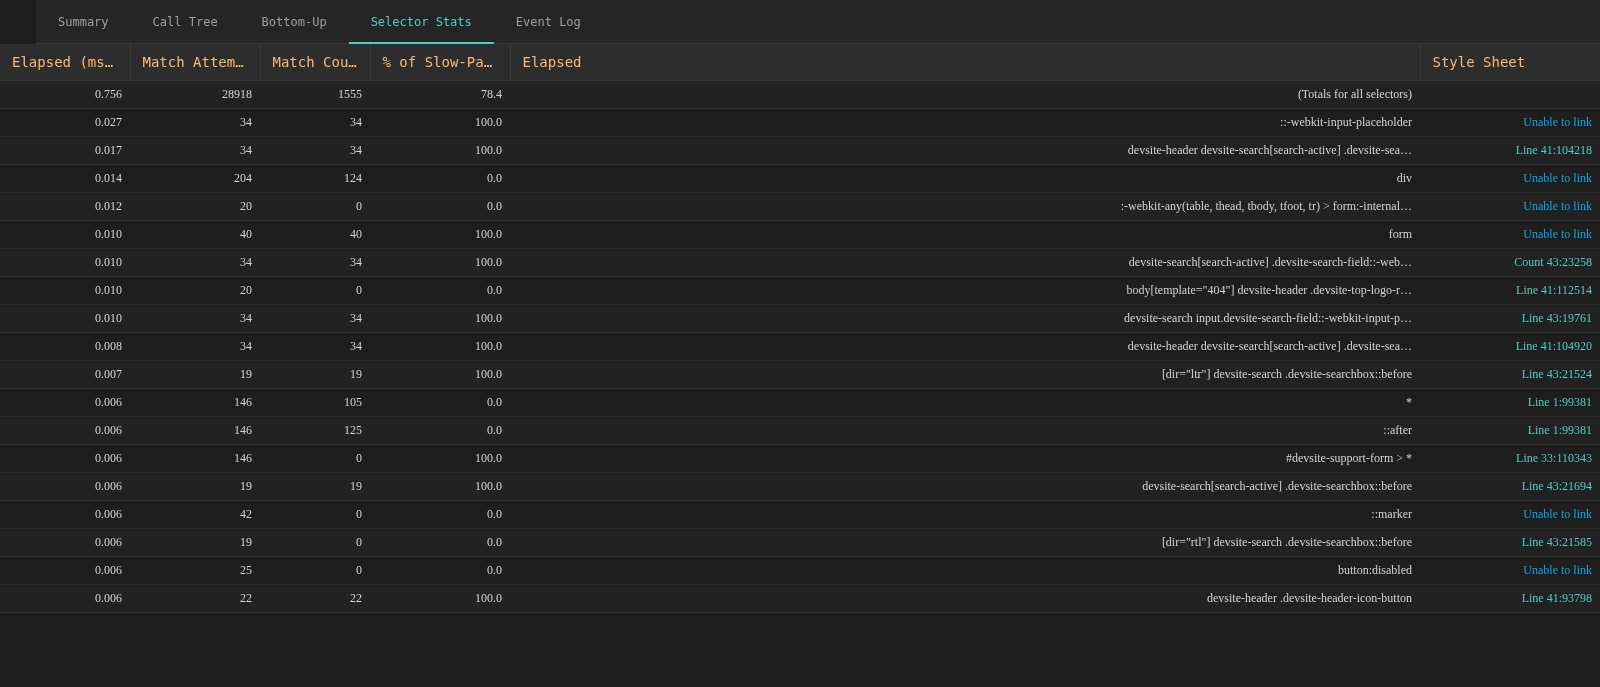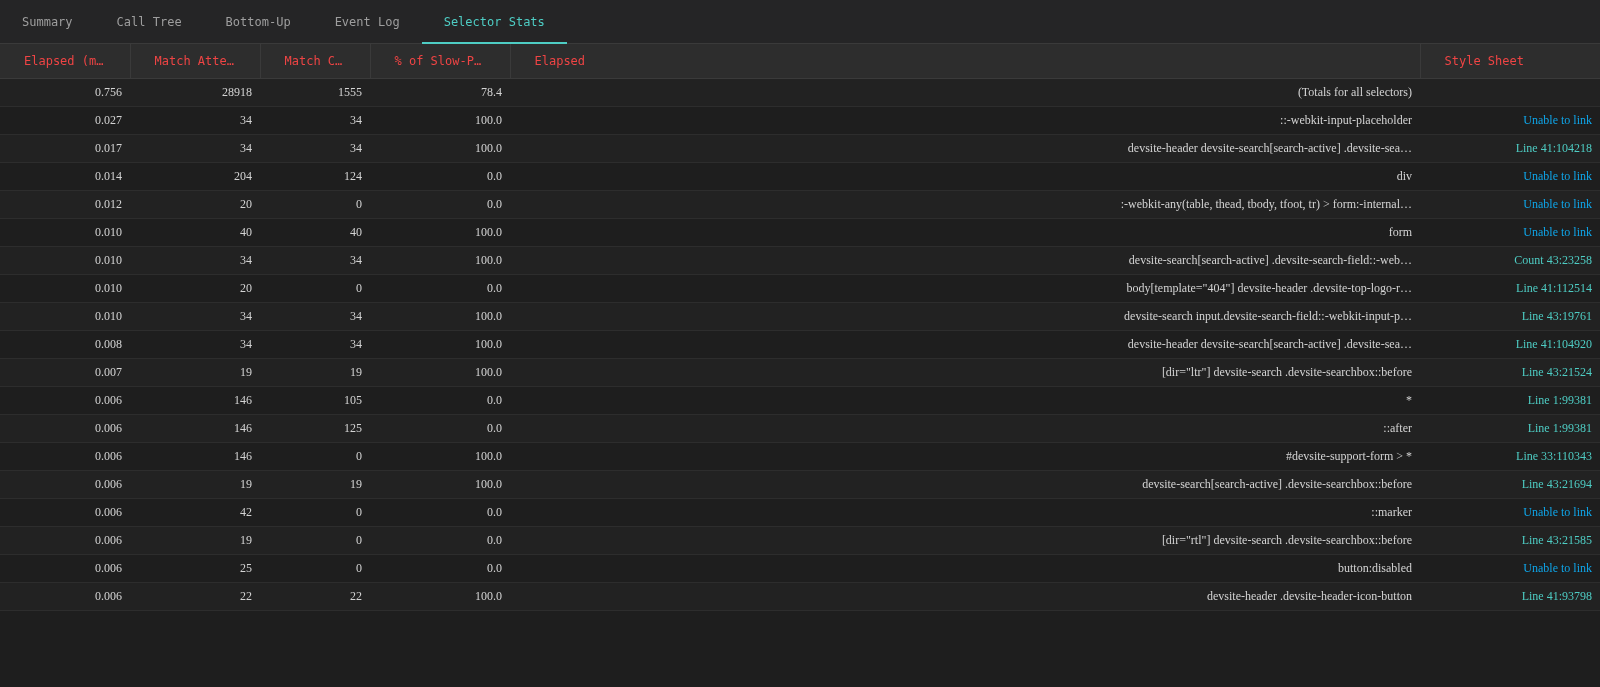"Summary" .tab-bar { margin-left: none -> 36px }
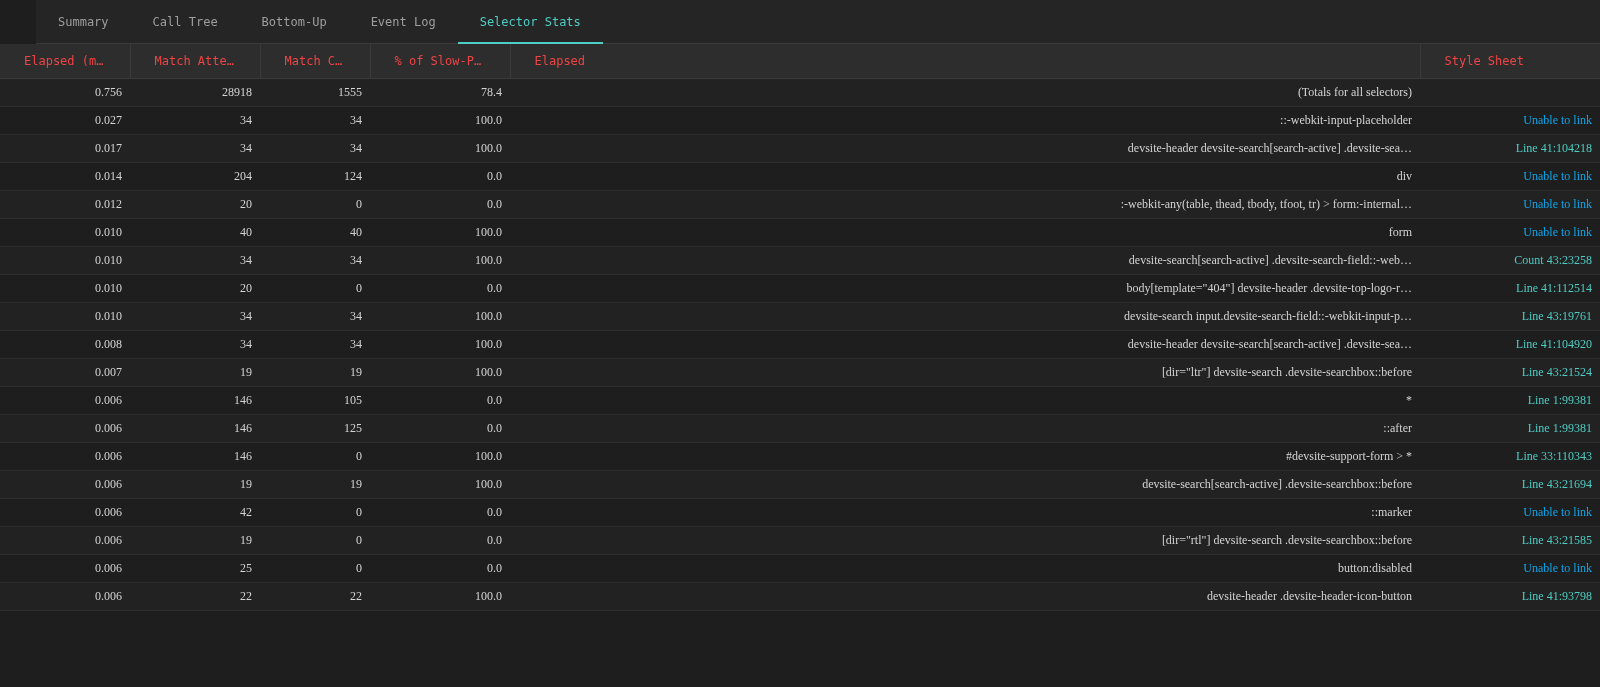"Event Log" div.tab { order: before "Selector Stats" -> after "Selector Stats" }
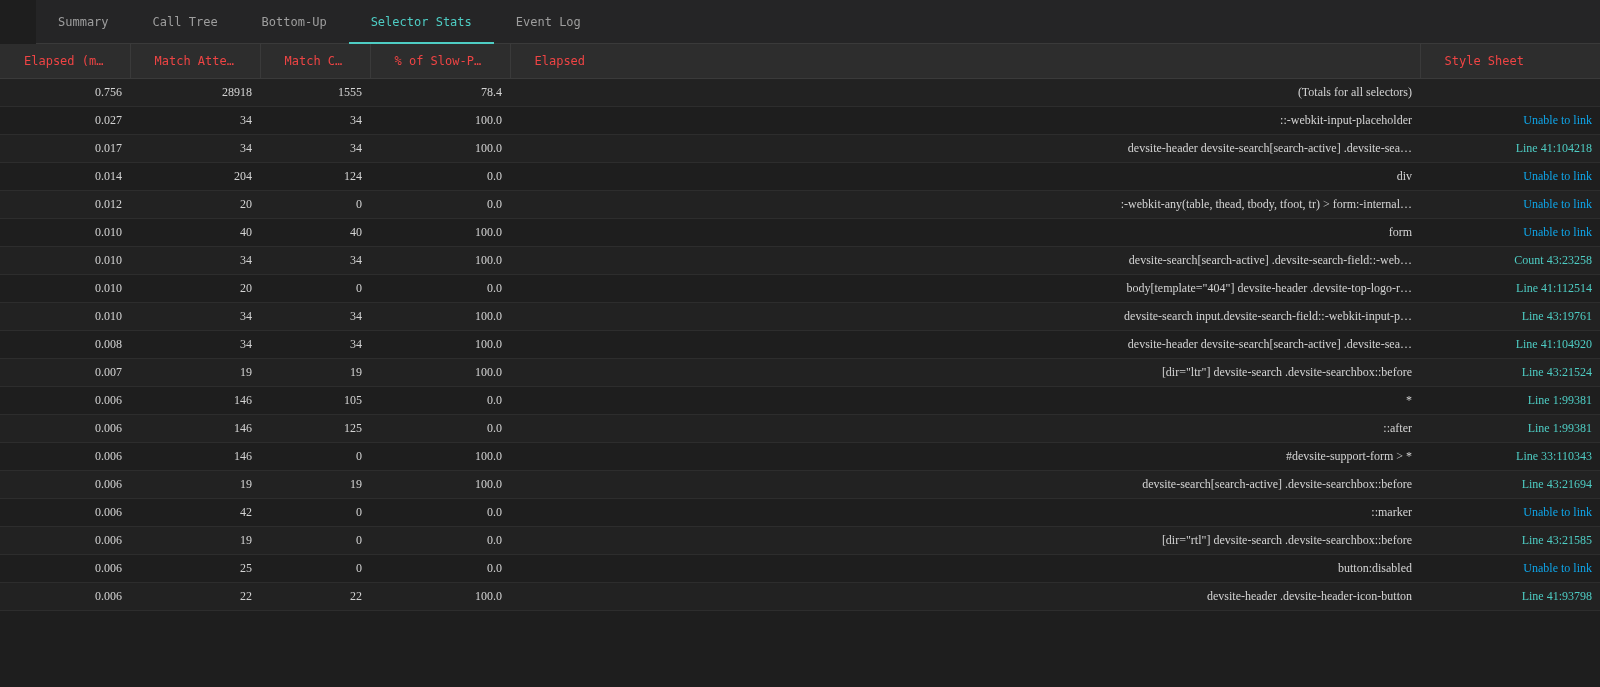"Elapsed (ms) ▼" thead th { color: #ef4444 -> #fdba74; font-size: 12px -> 14px; padding: 10px 24px -> 10px 12px }
